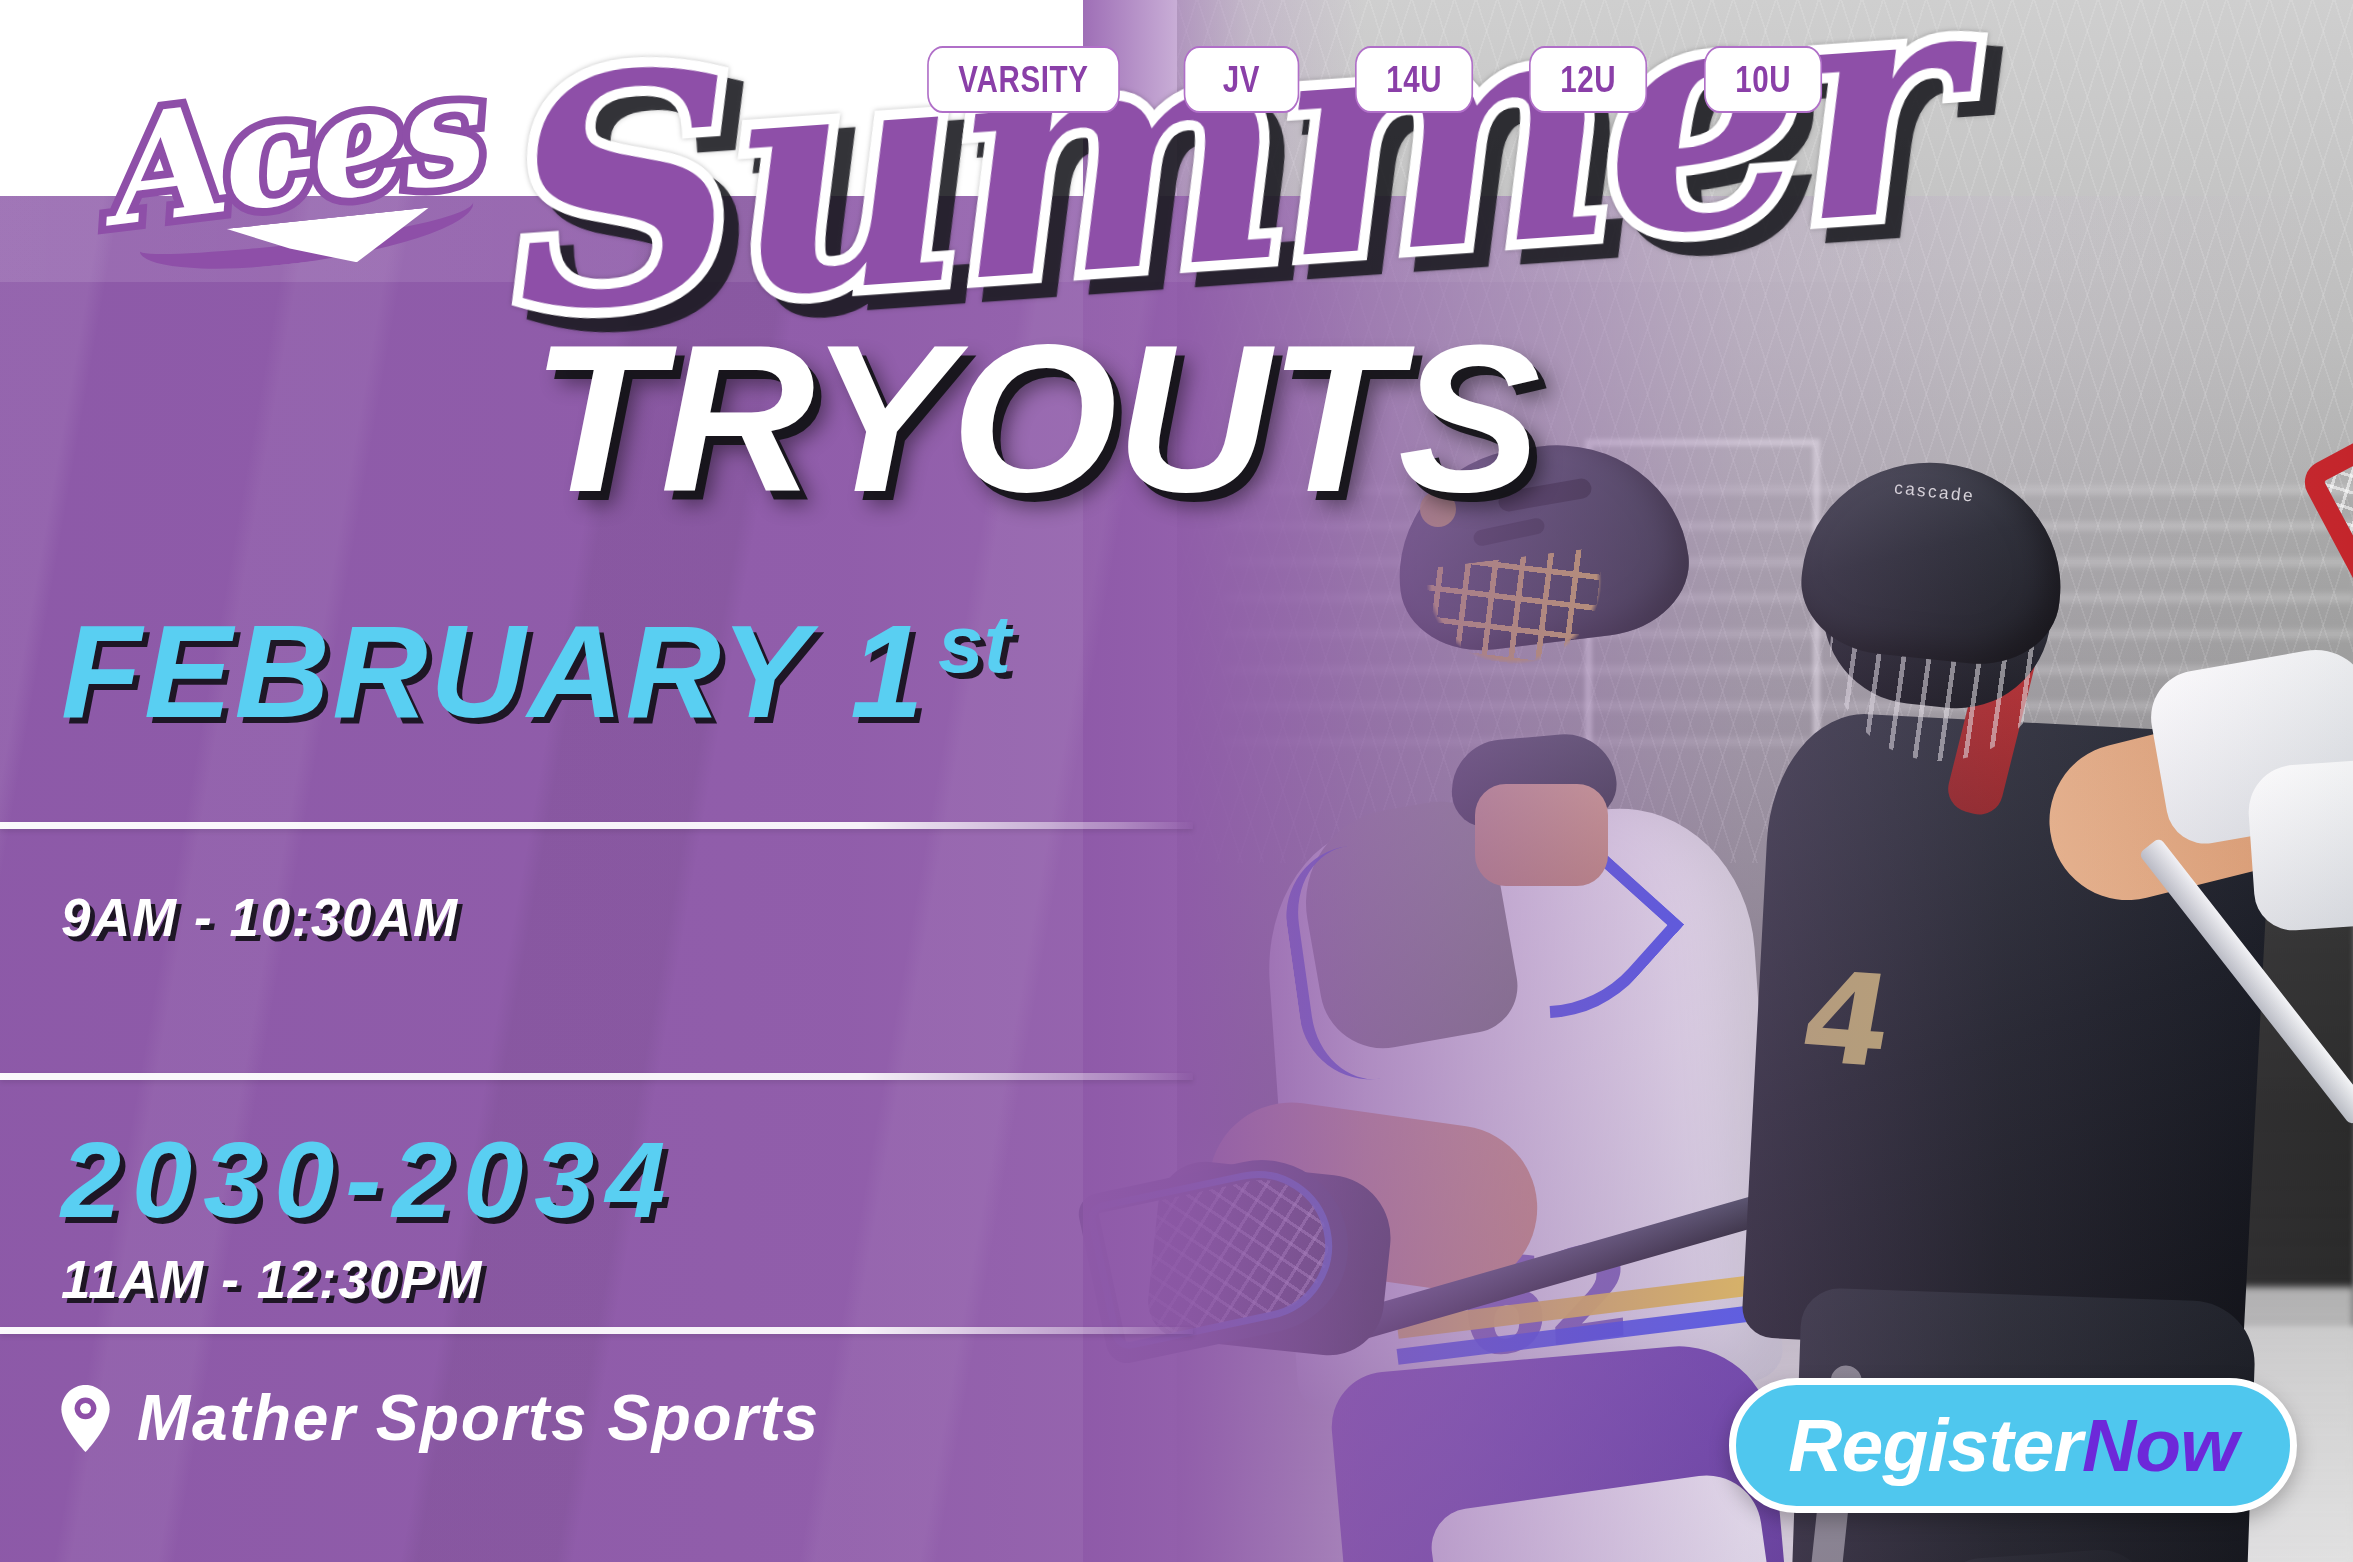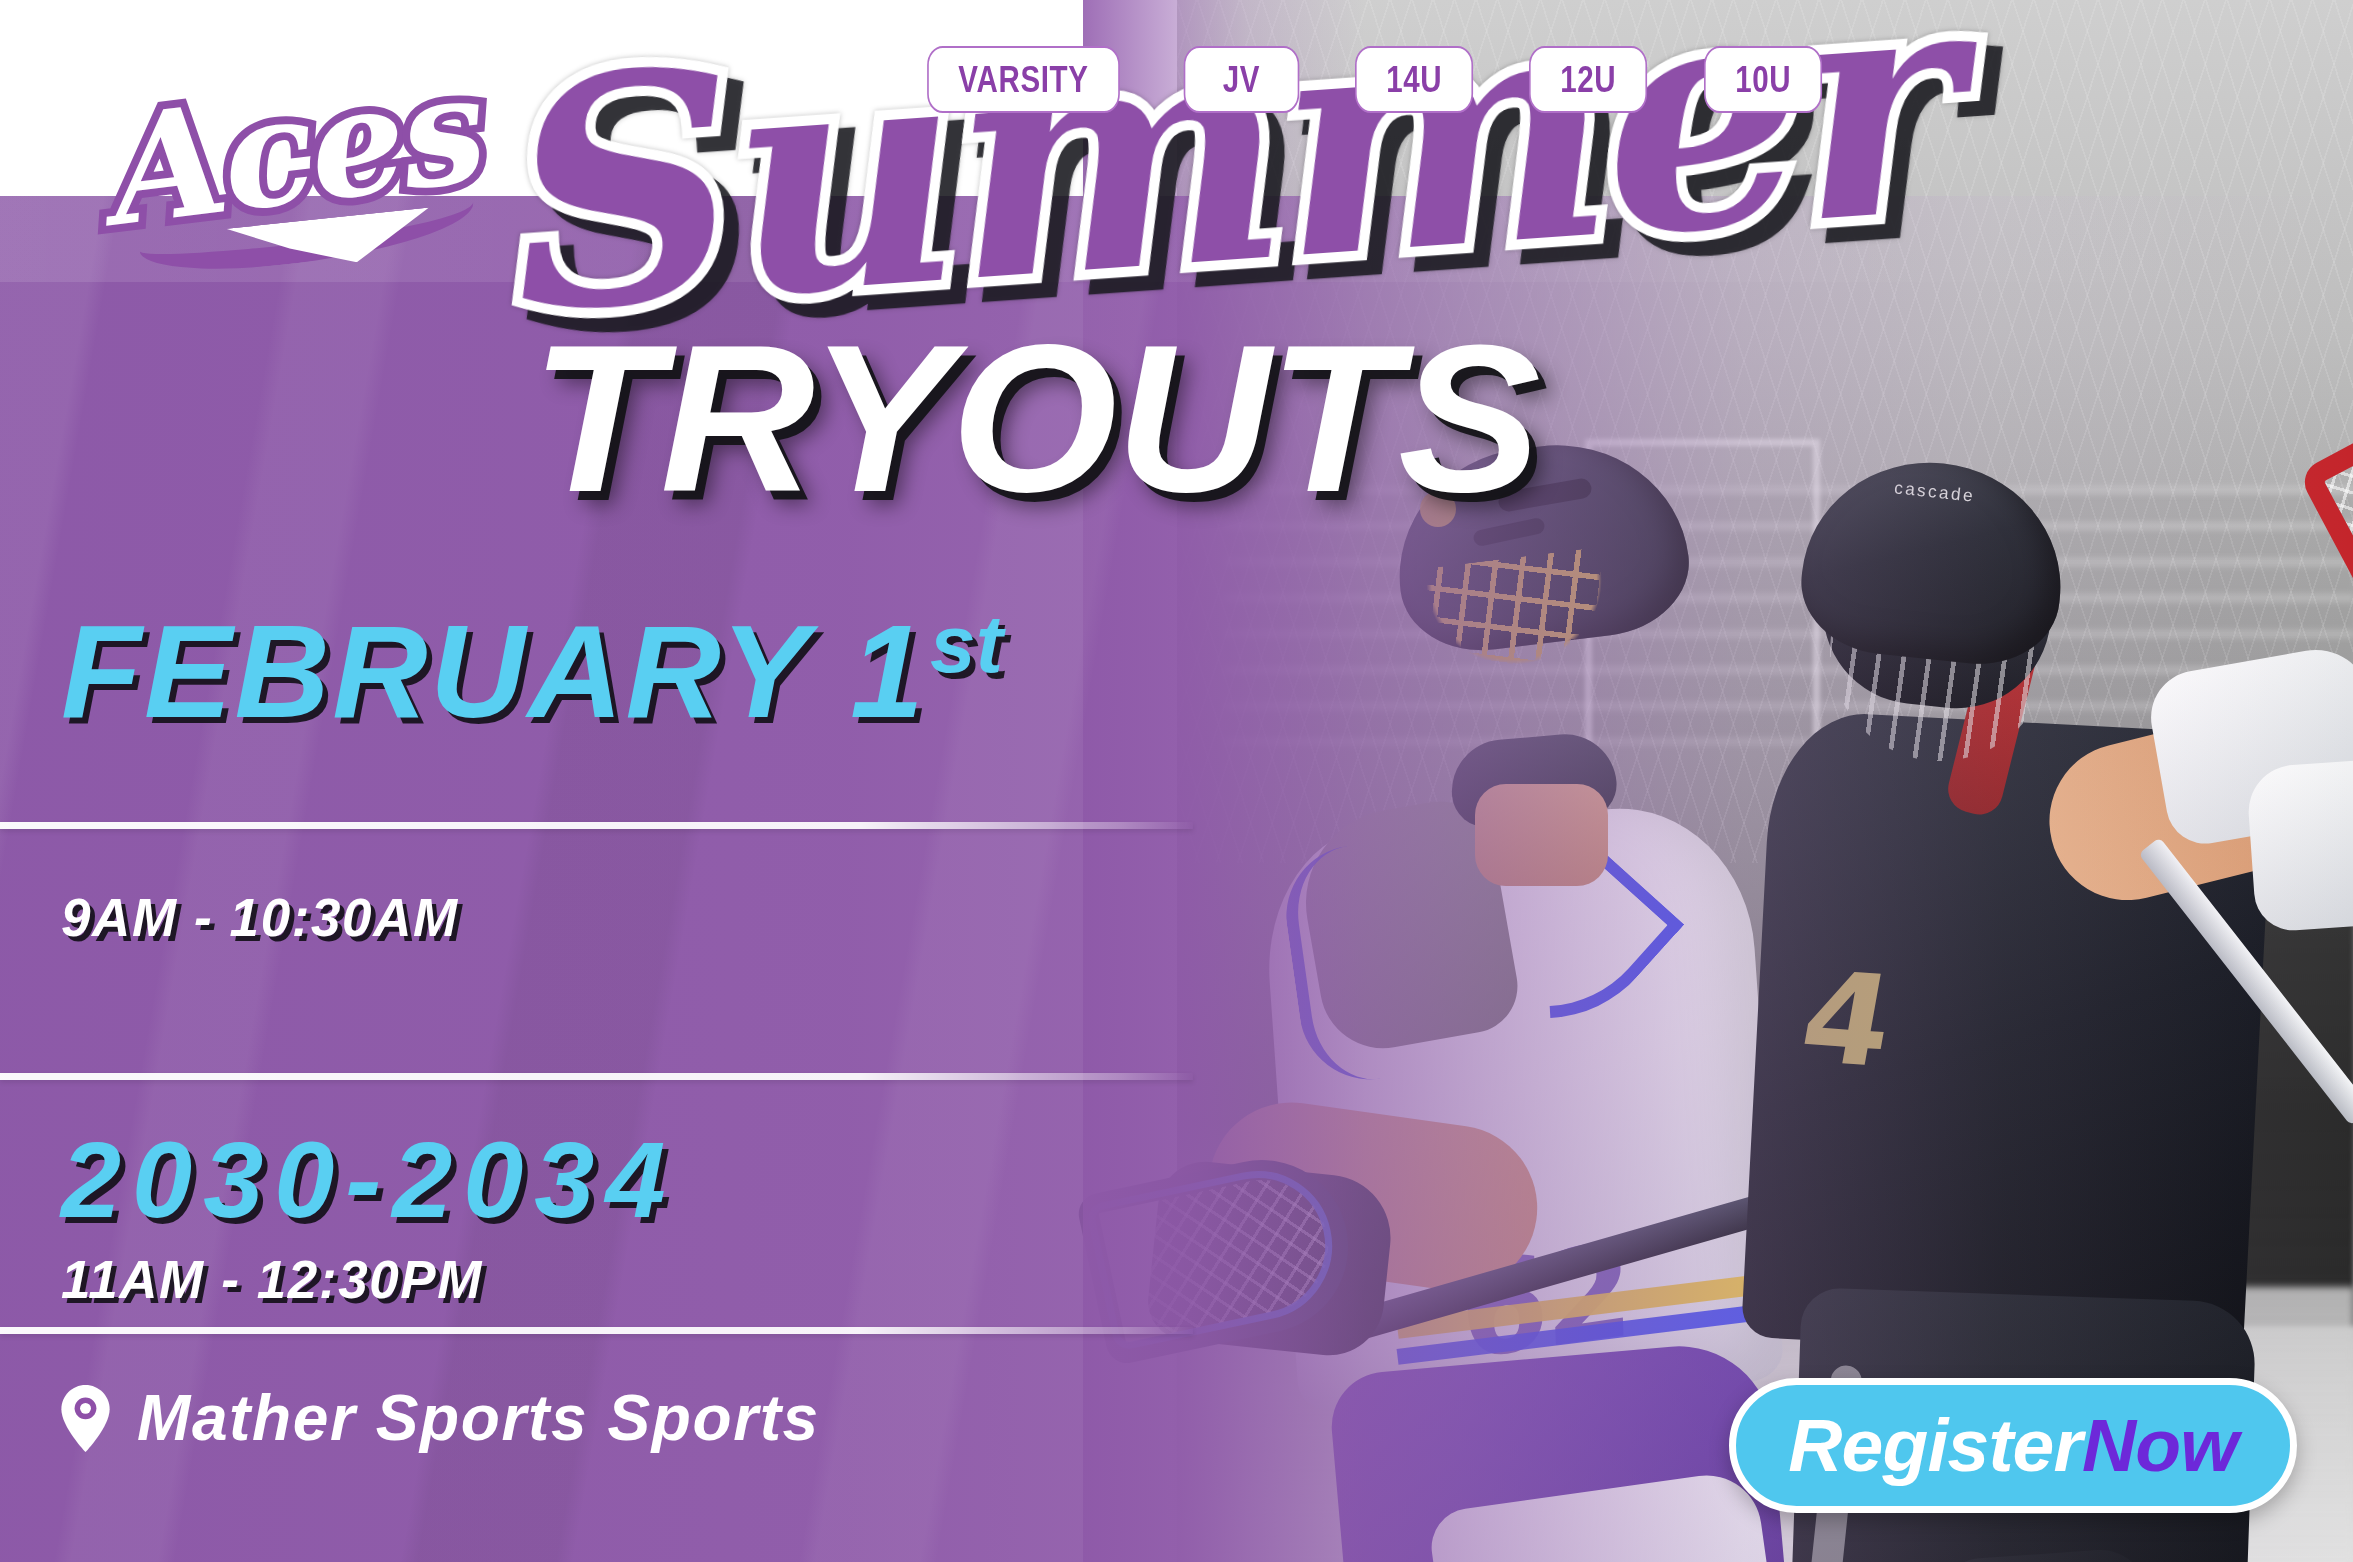"st" .date-sup { margin-left: 4px -> 12px }
